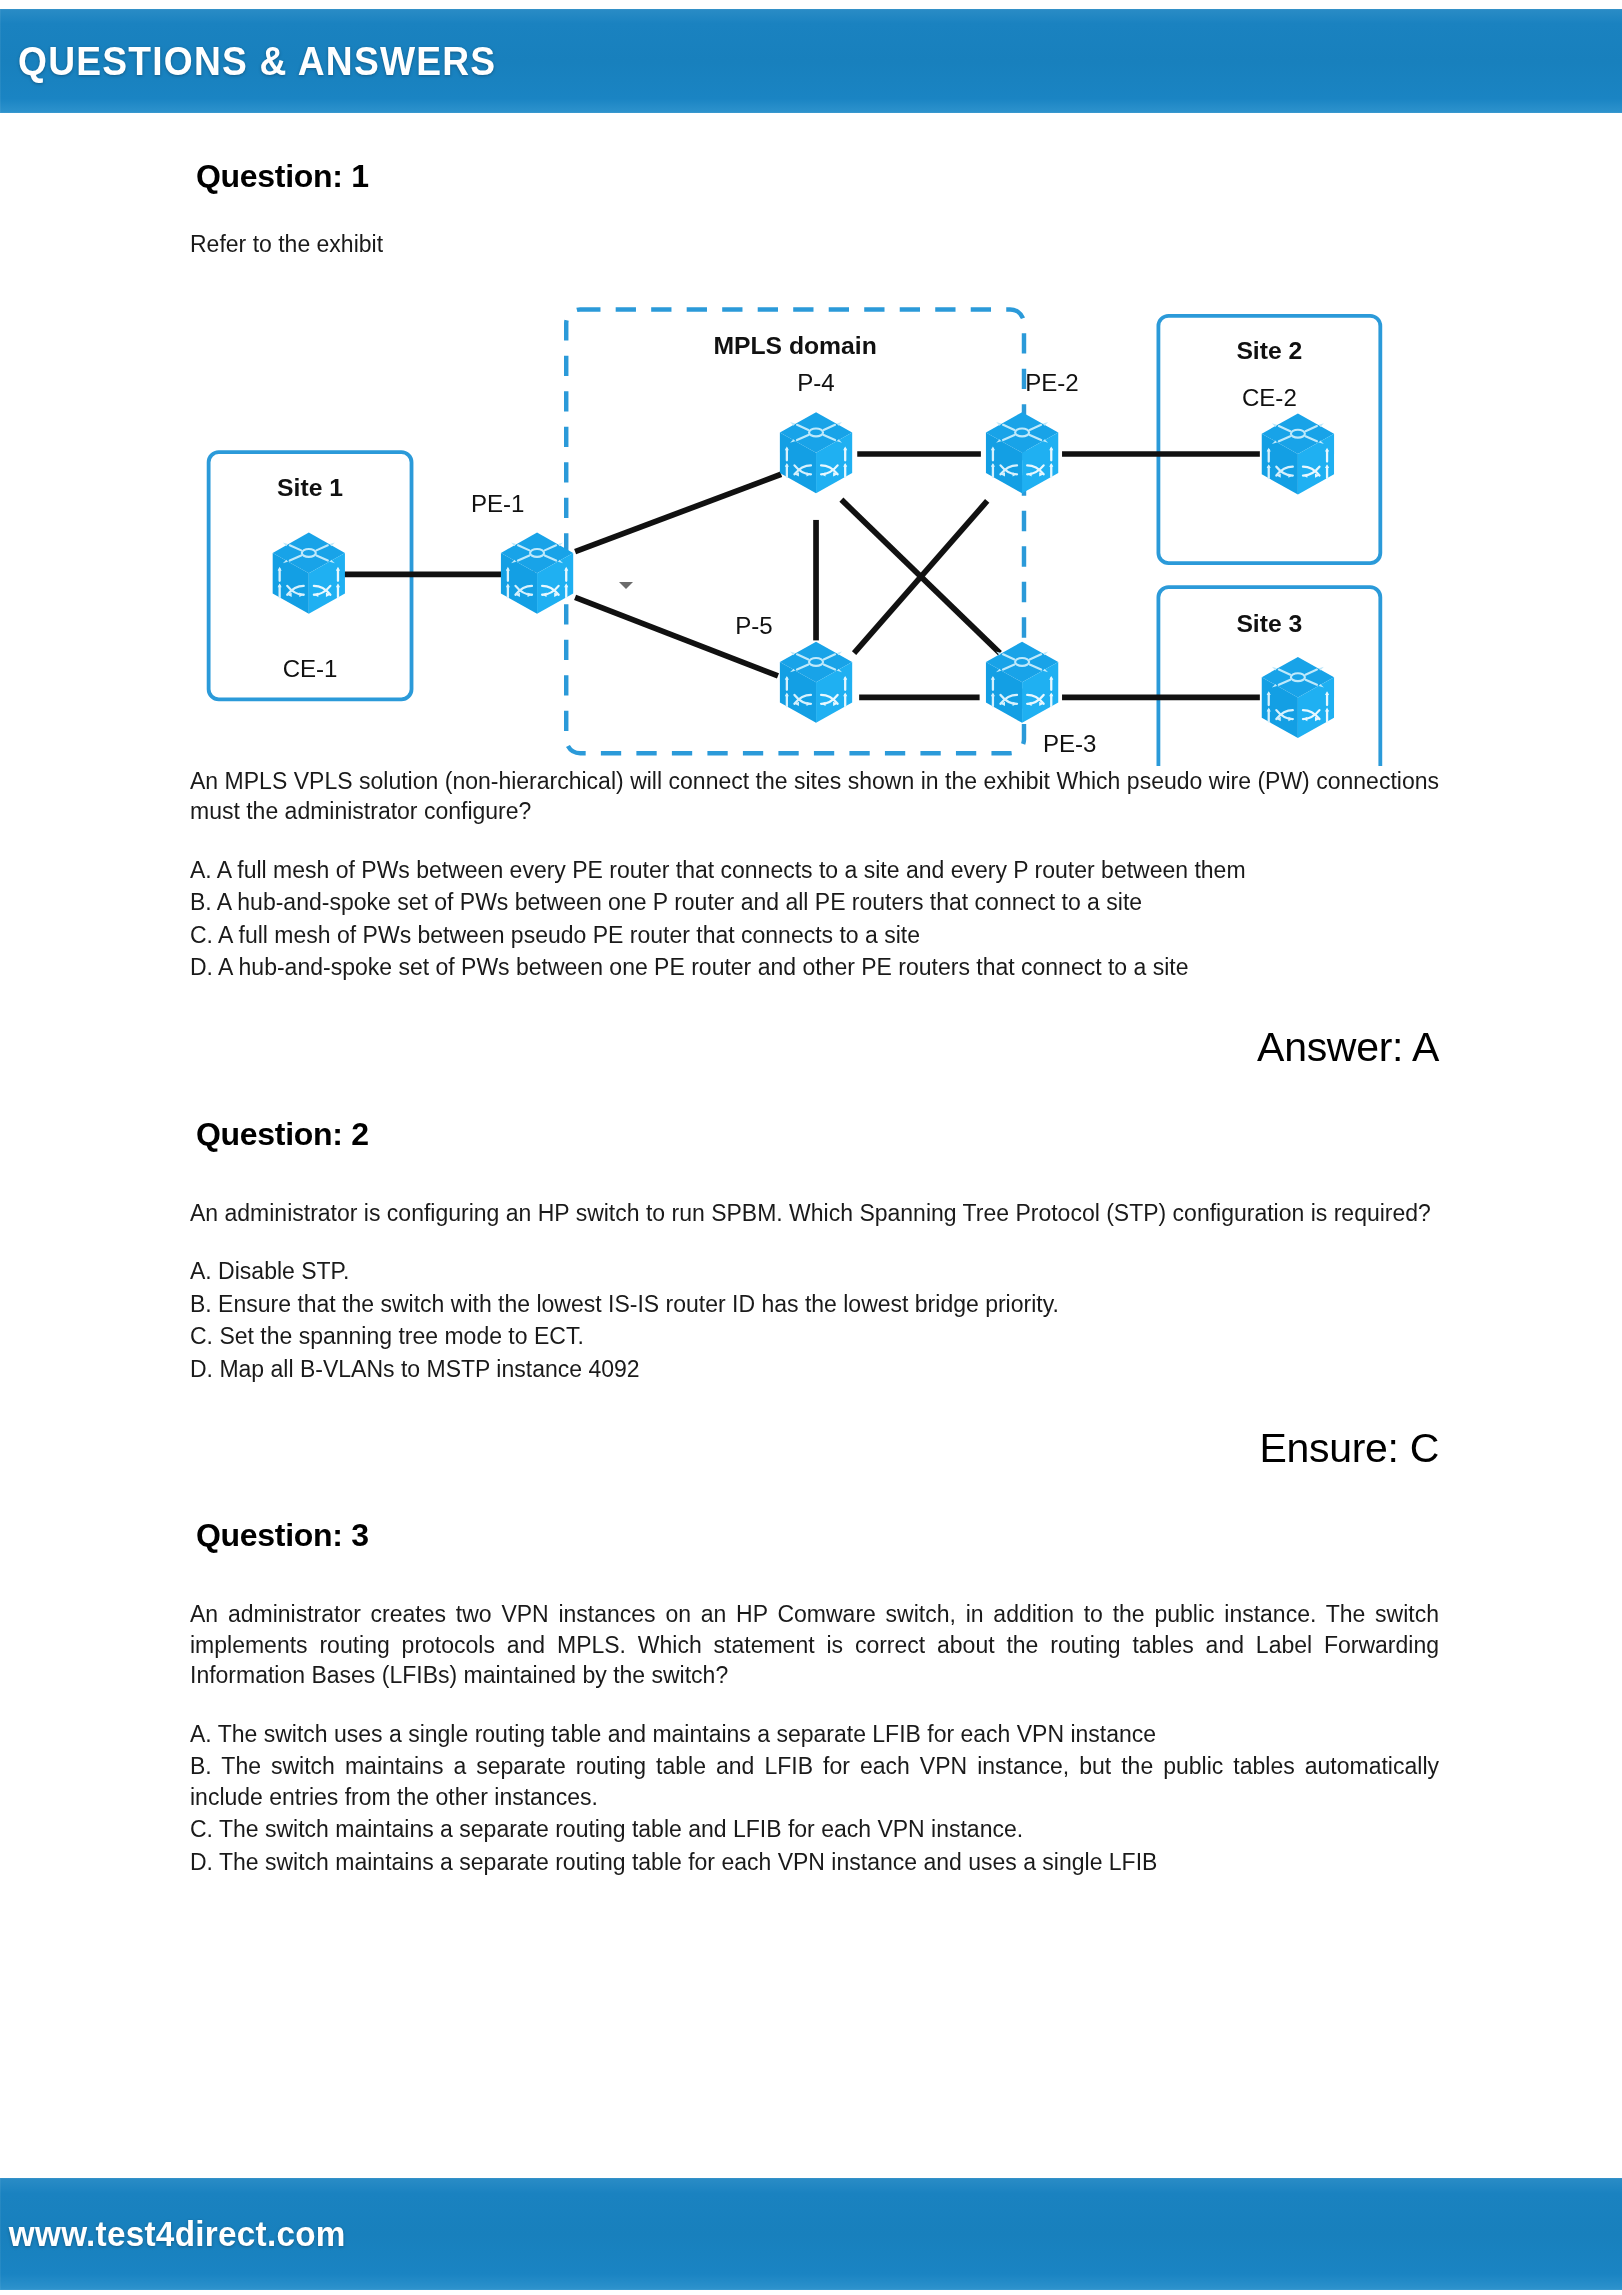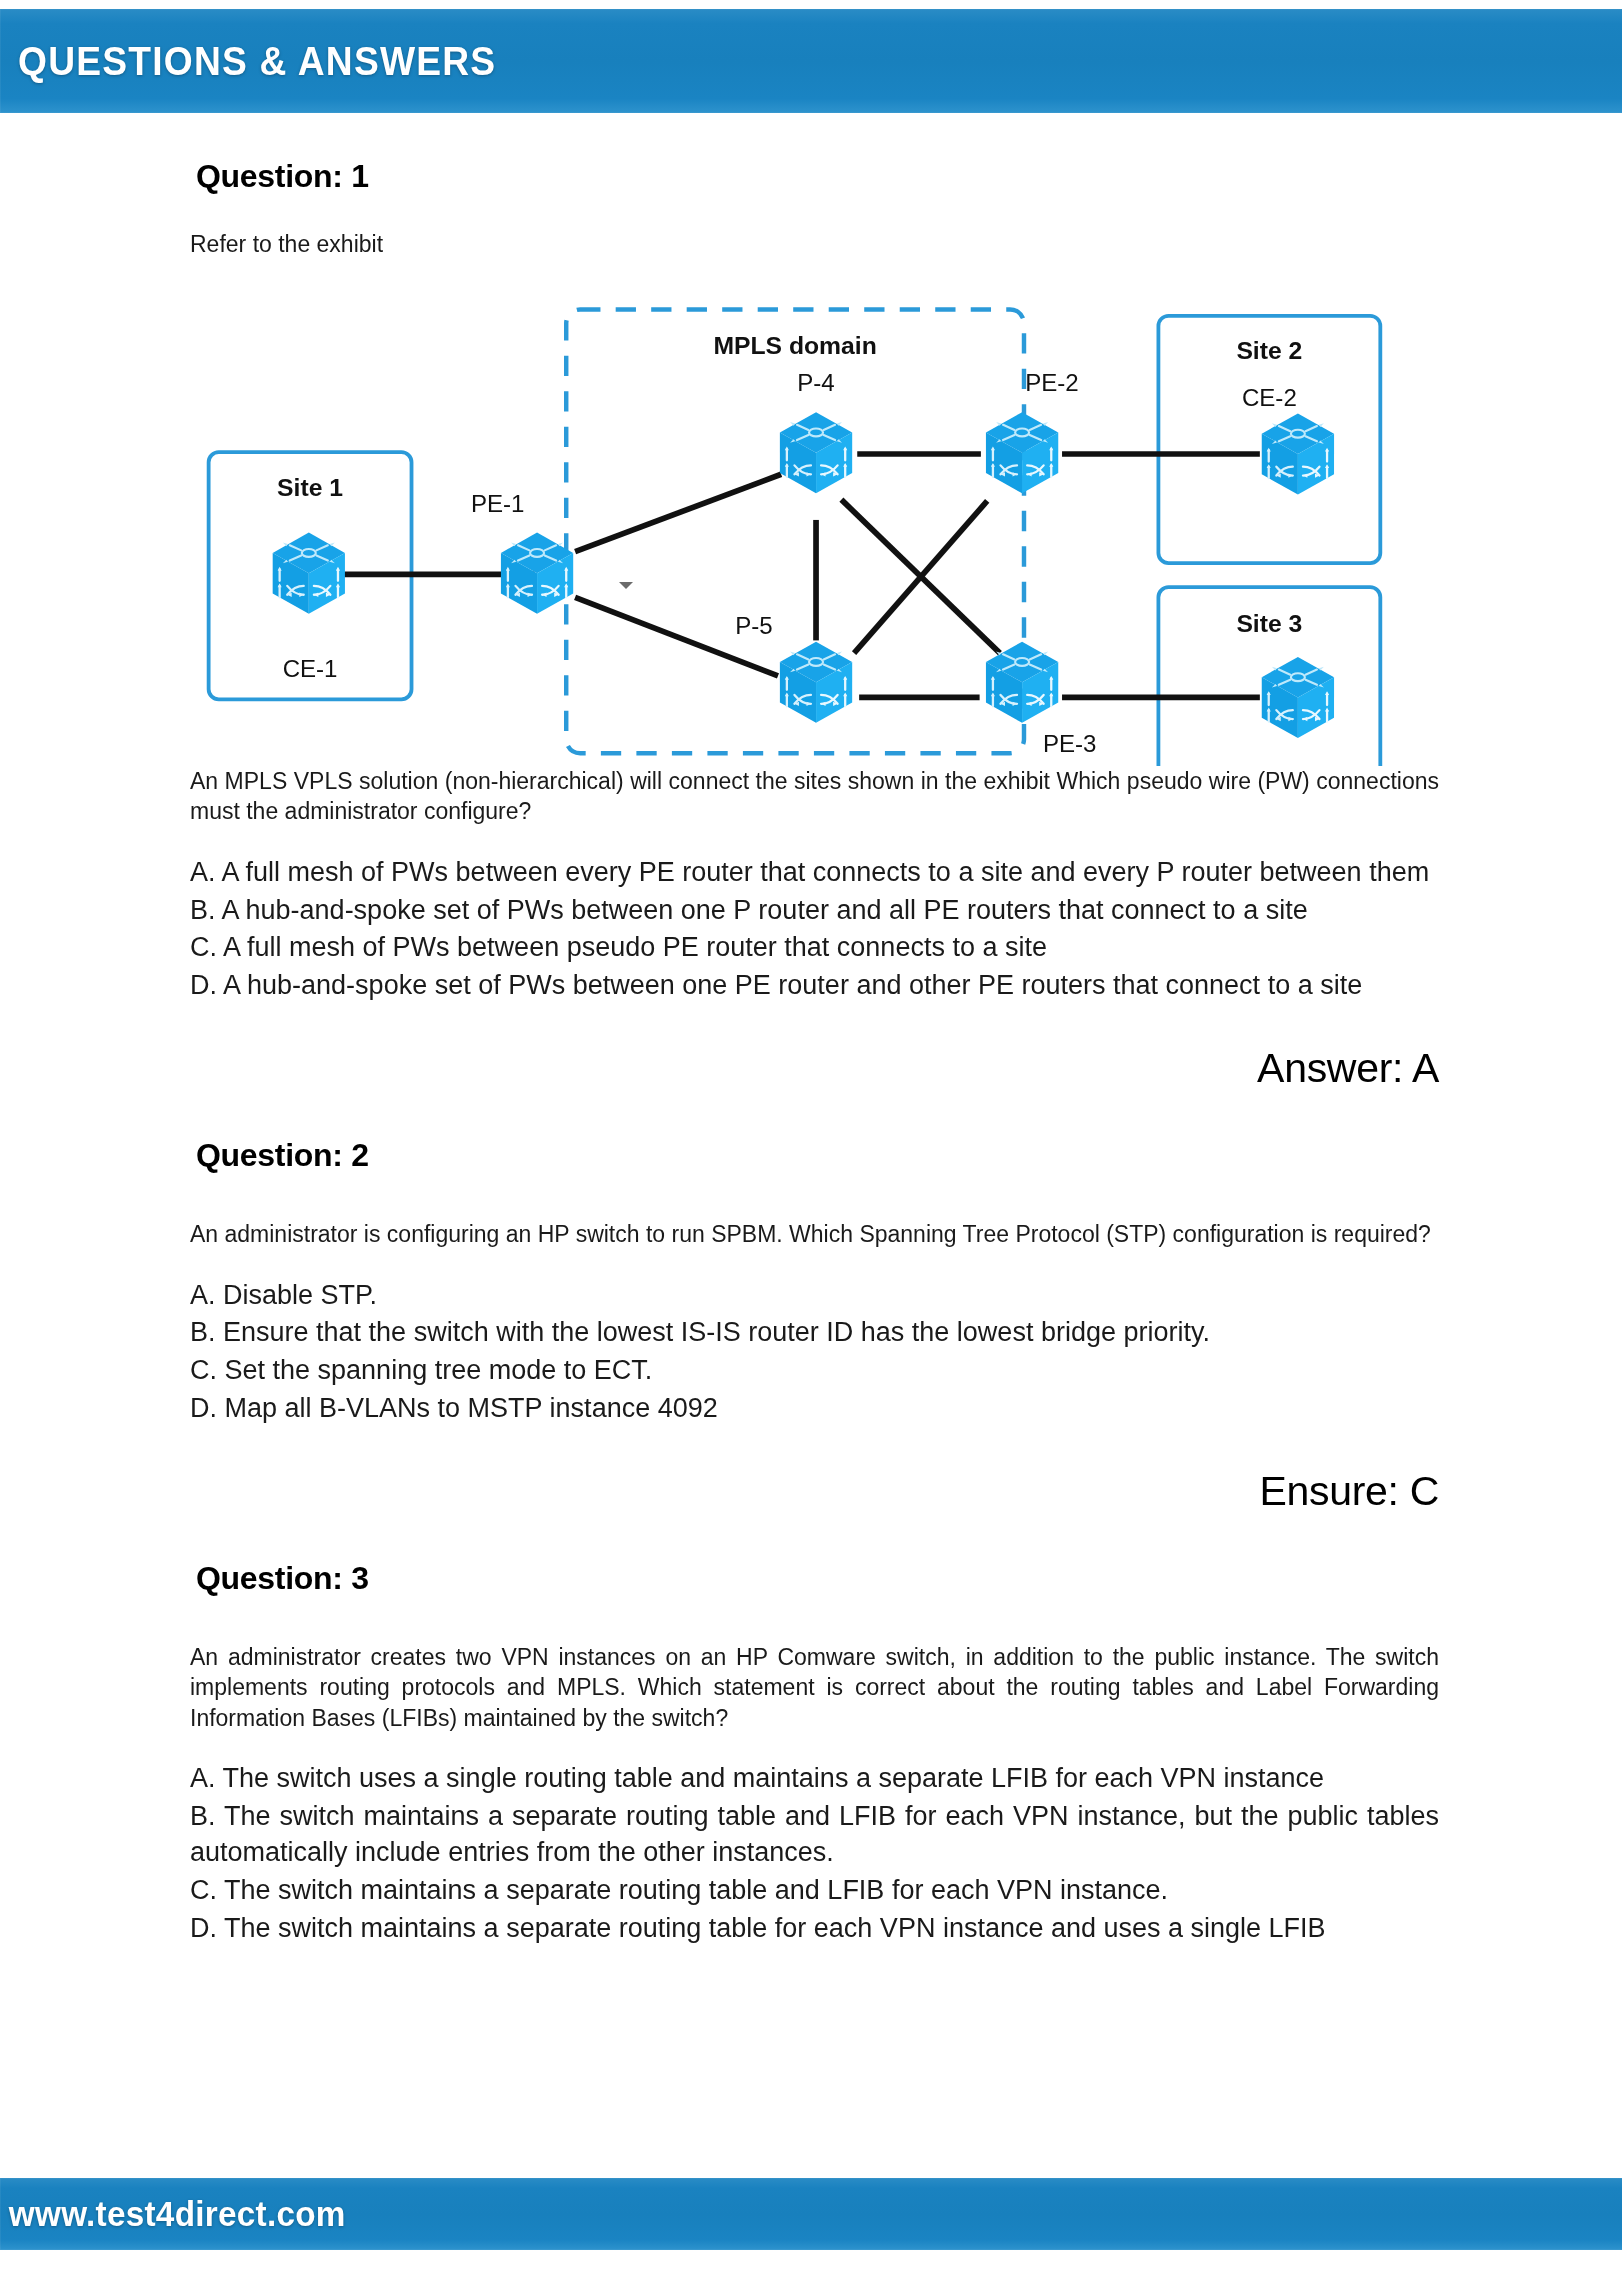"A. A full mesh of" .opt-list li { font-size: 27px -> 23px }
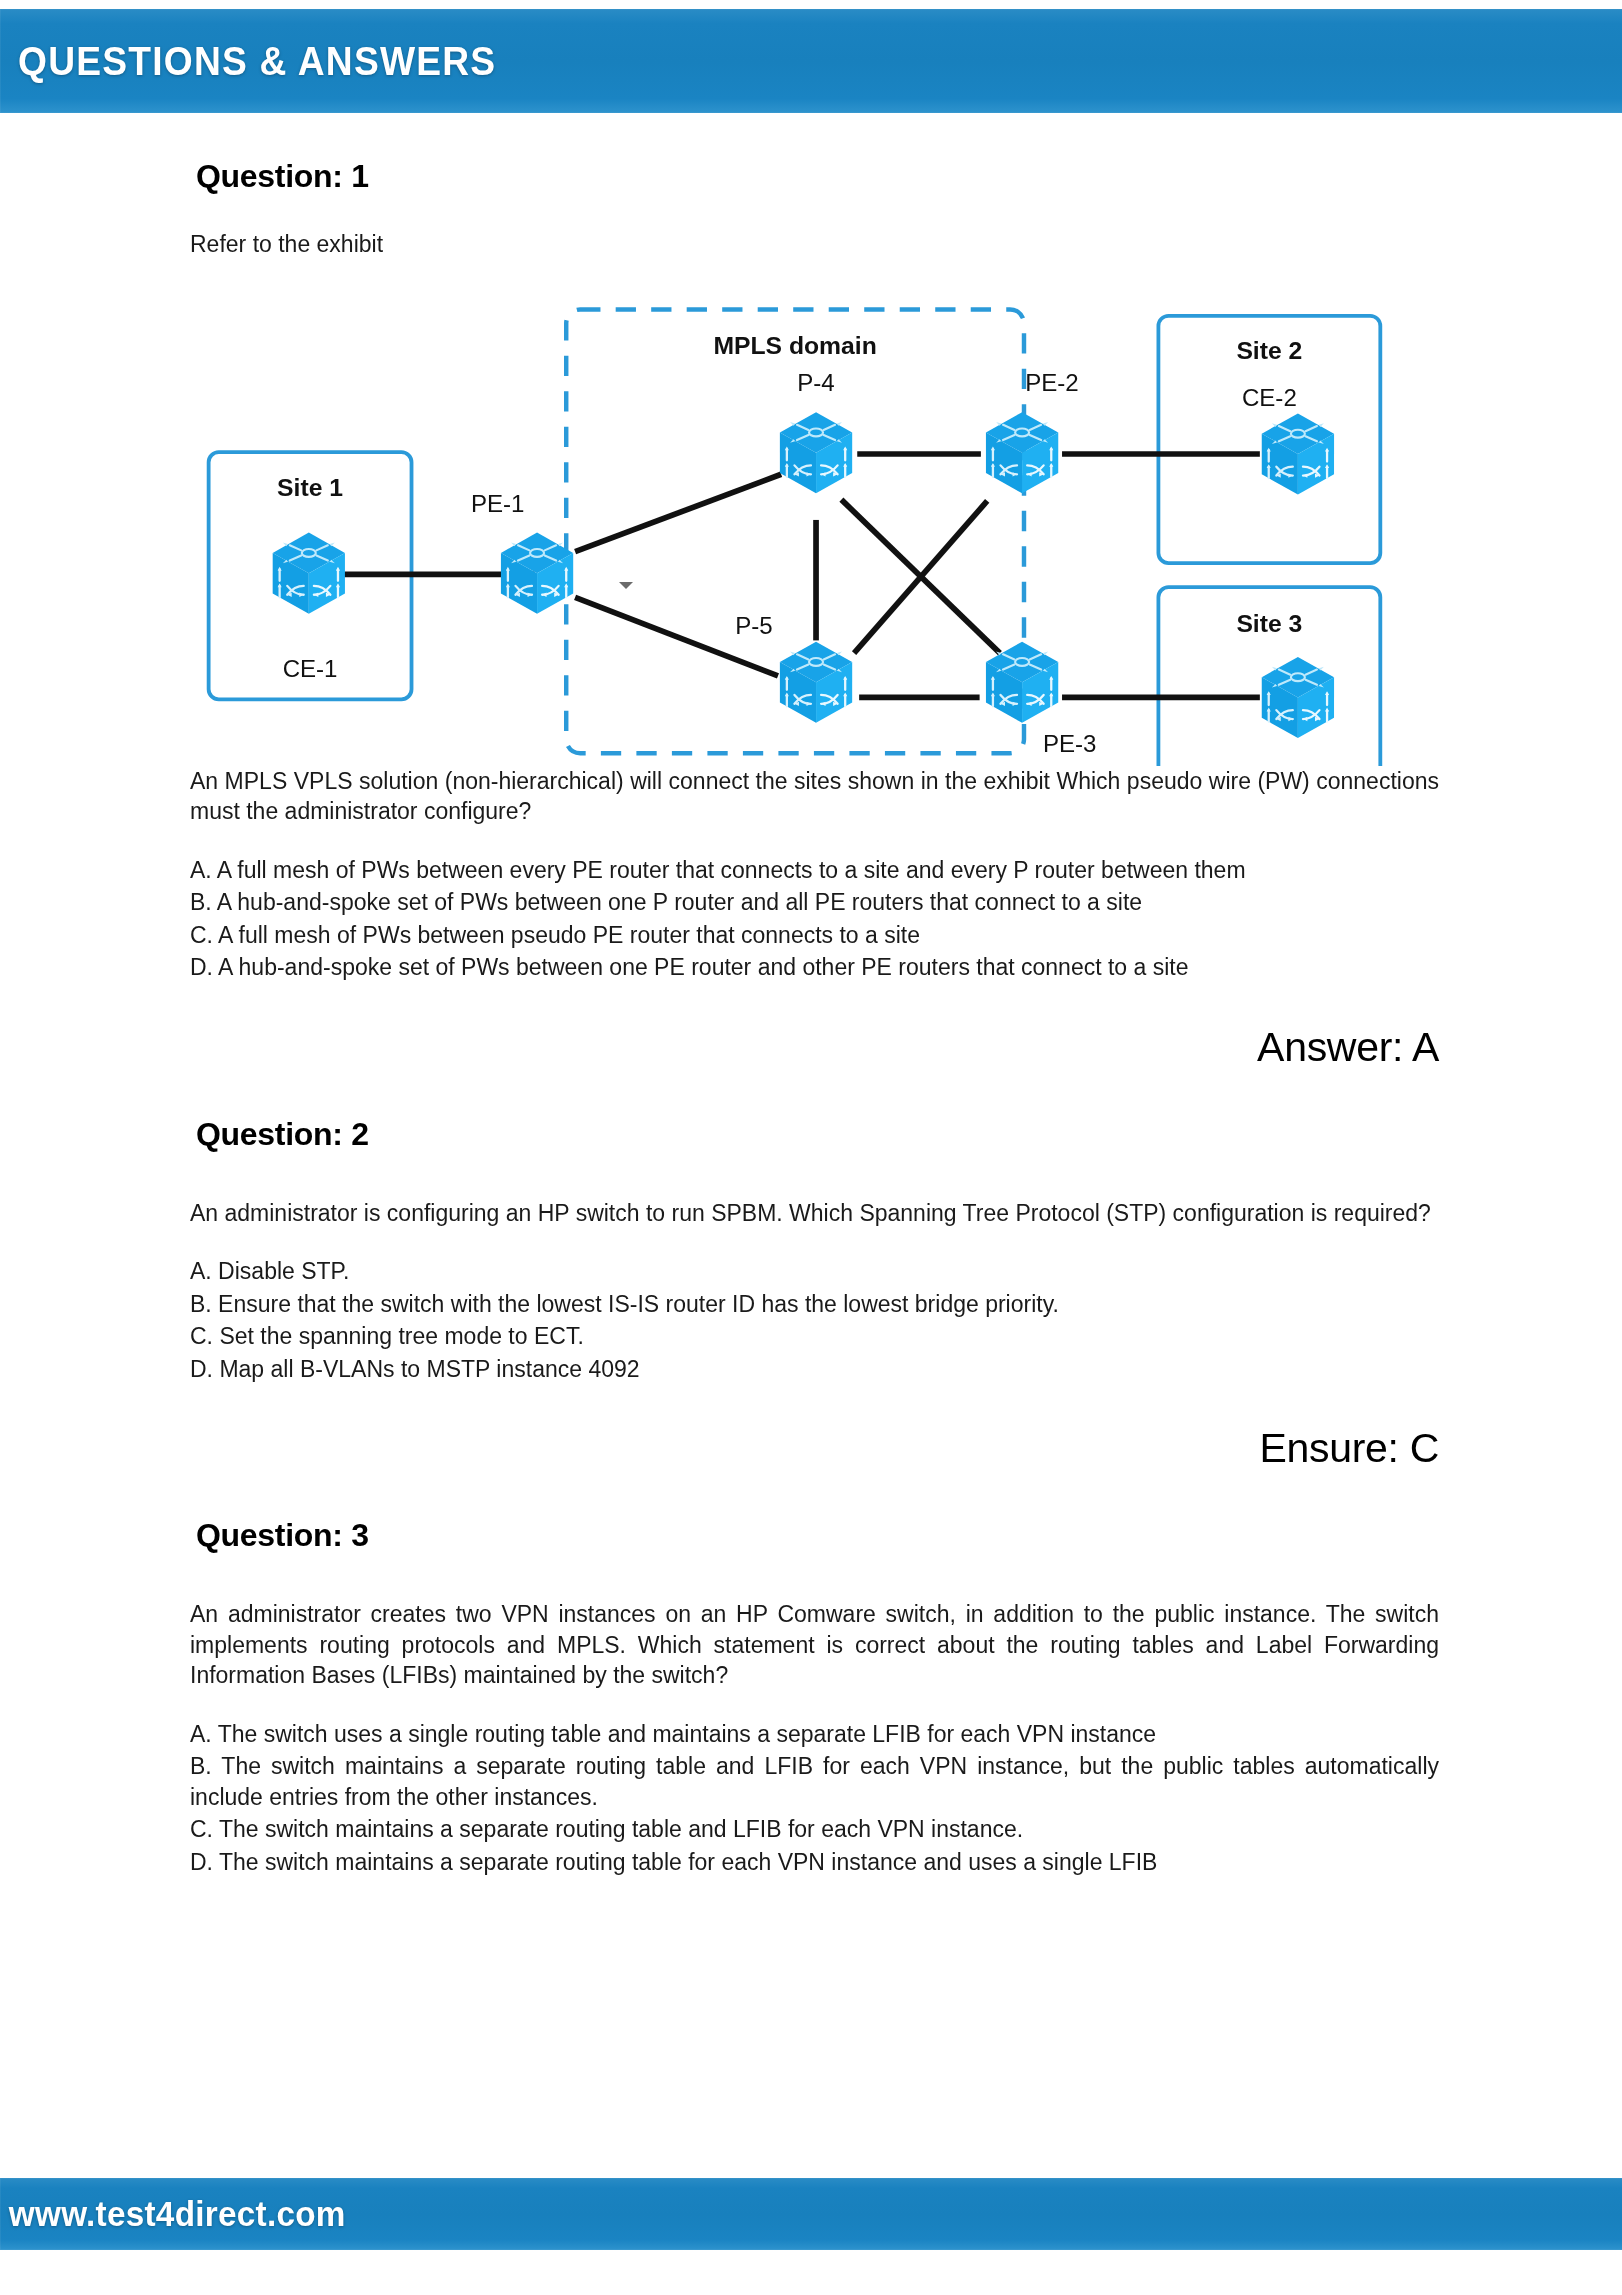"www.test4direct.com" #footer-band { height: 72px -> 112px }
